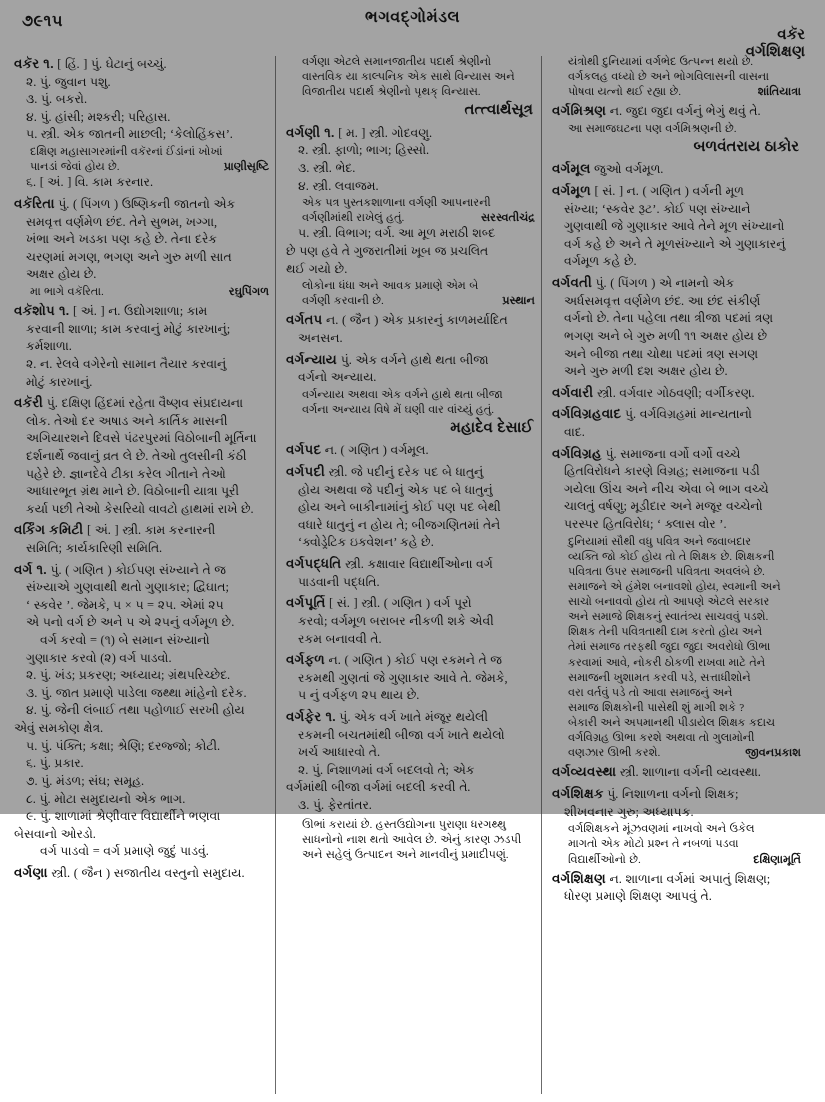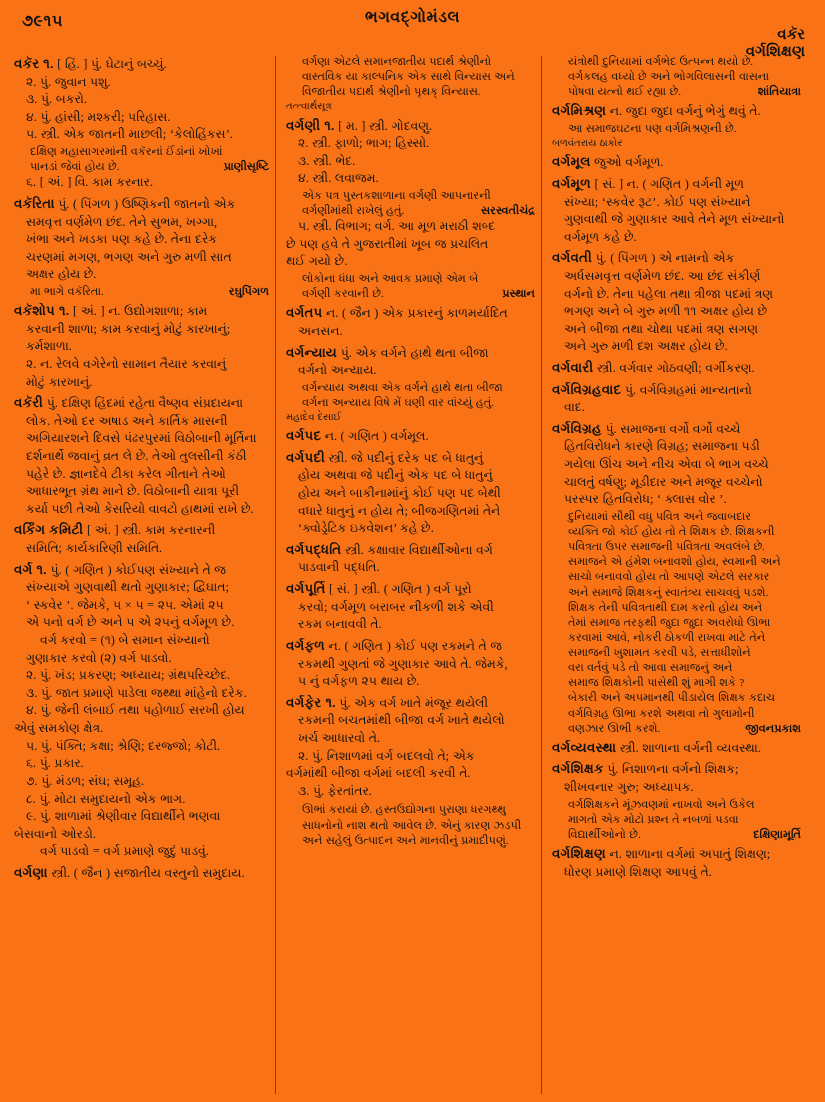"૭૯૧૫" .page { background: #f97316 -> #a3a3a3; height: 1102px -> 814px }
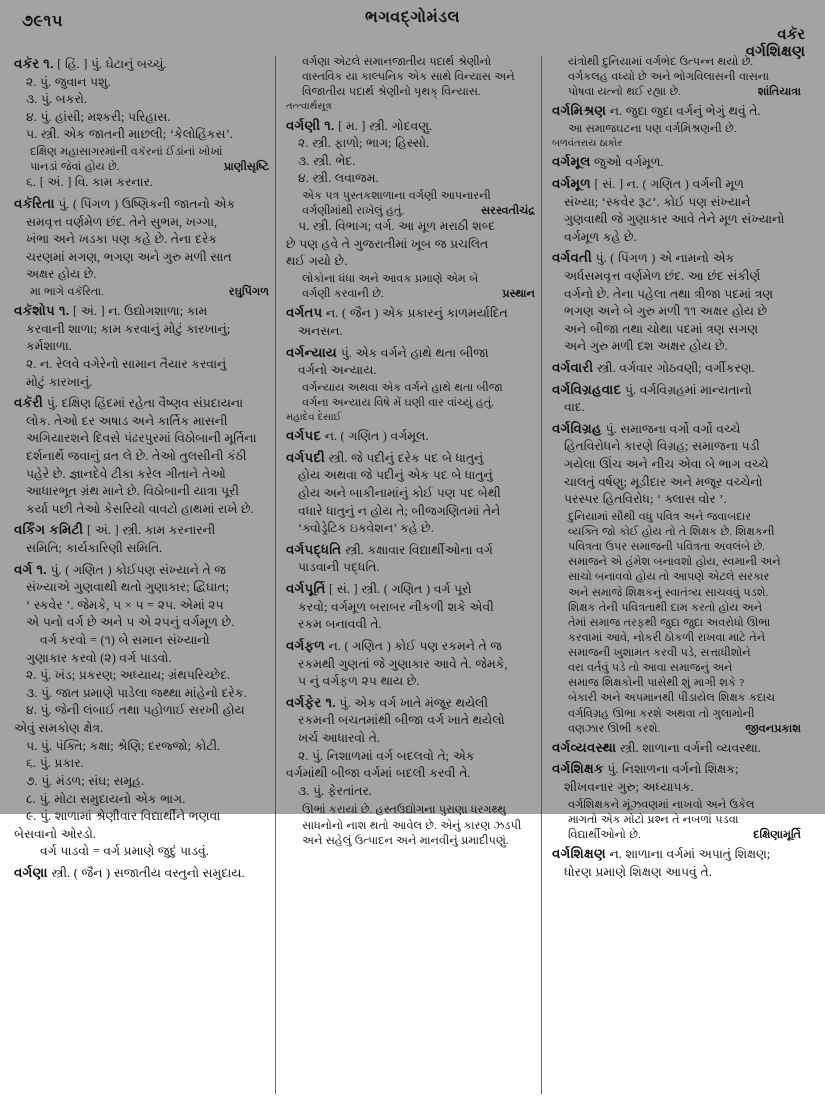"તત્ત્વાર્થસૂત્ર" .cite { font-size: 10px -> 15px; font-weight: normal -> bold; text-align: none -> right }
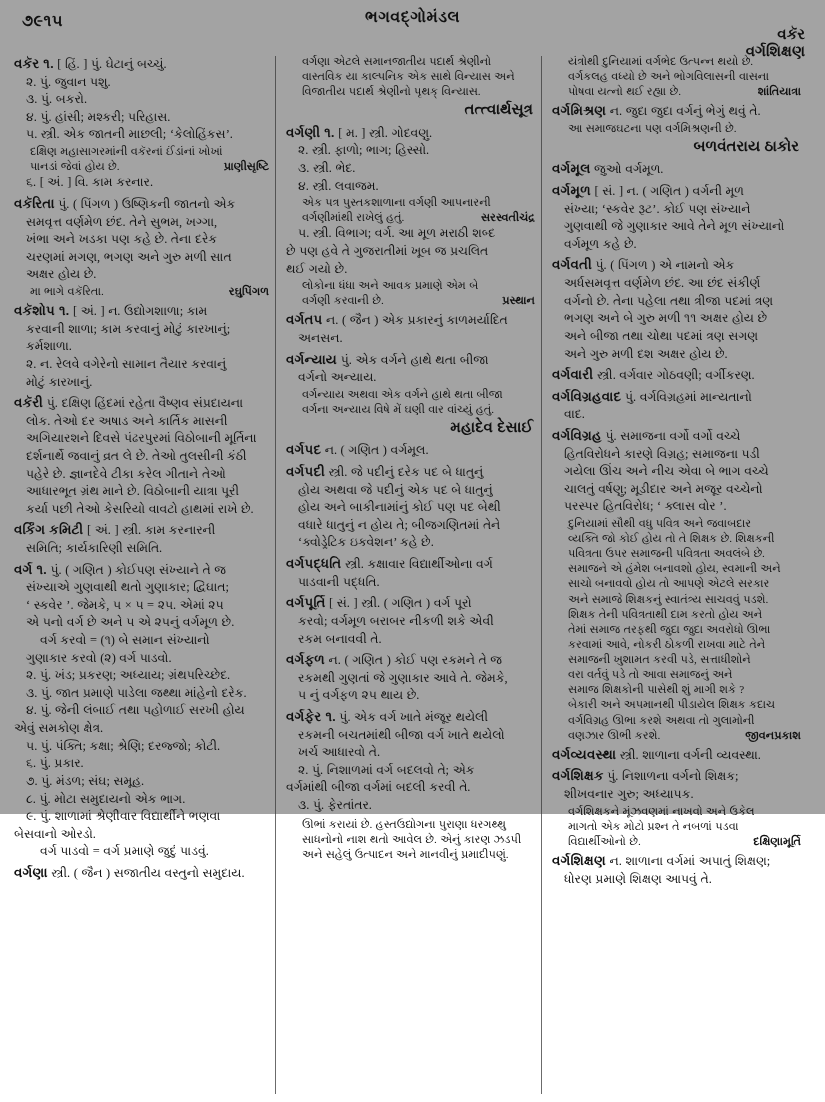"વર્ગ કહે છે અને તે" p.ln { html: none -> <p>વર્ગ કહે છે અને તે મૂળસંખ્યાને એ ગુણાકારનું</p> }
